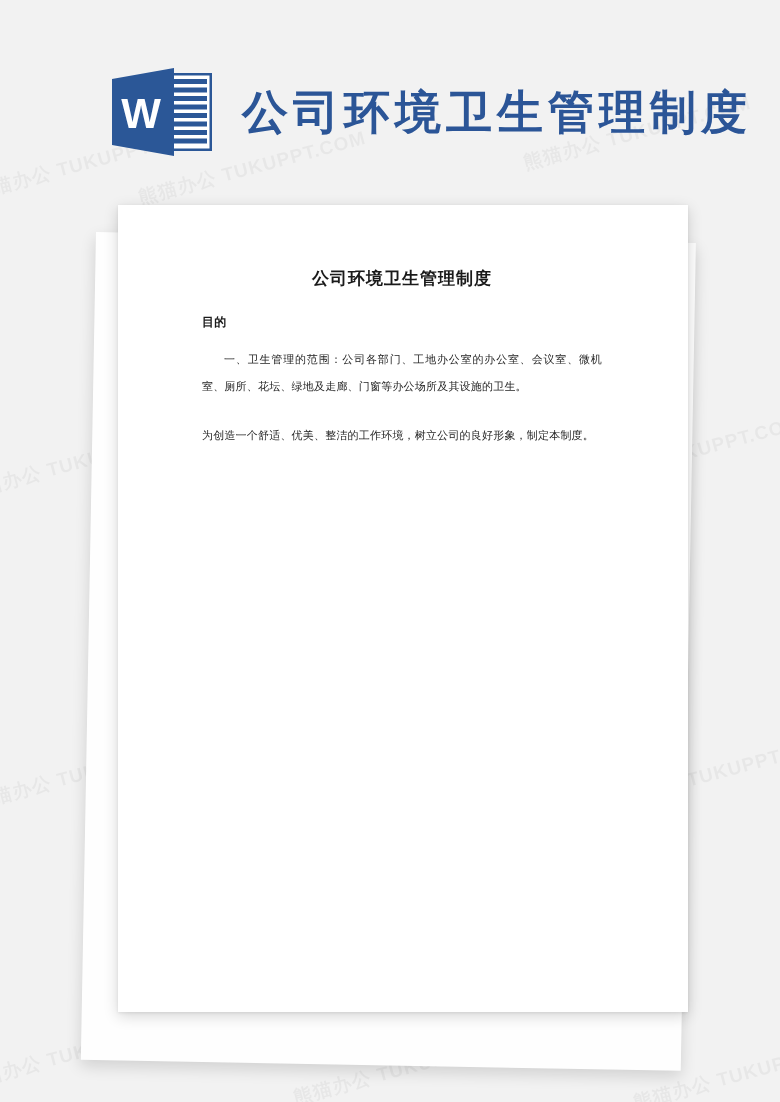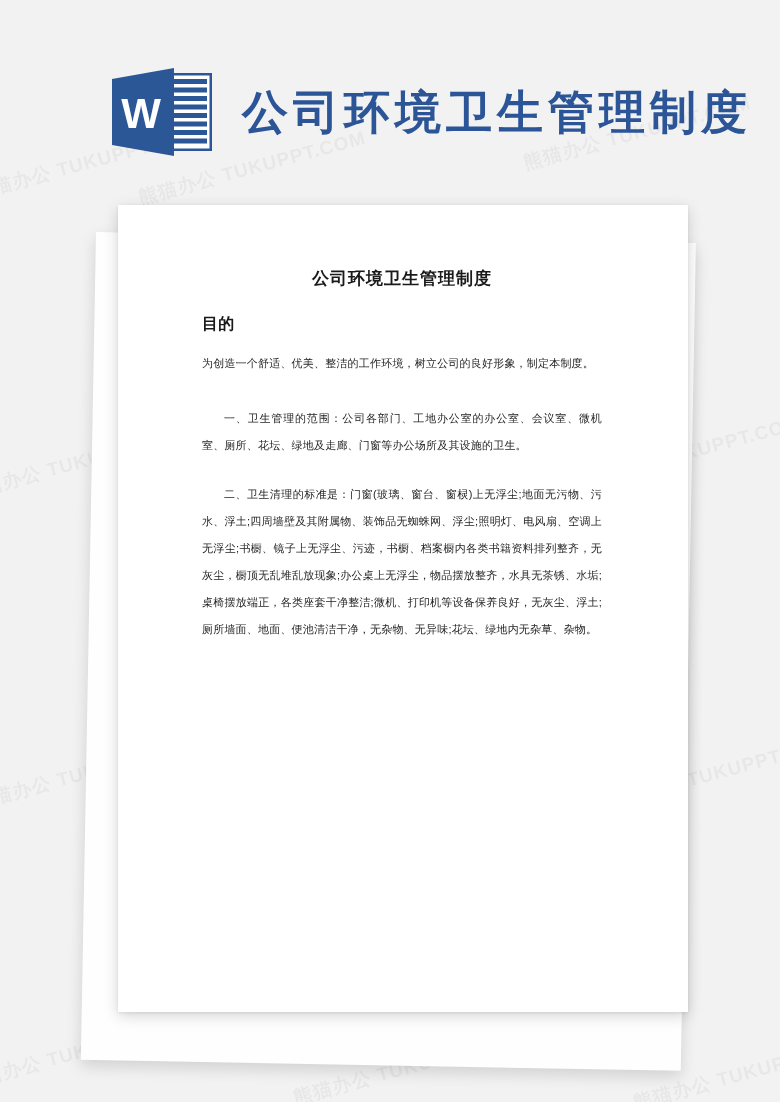"目的" .doc-heading { font-size: 16px -> 12px }
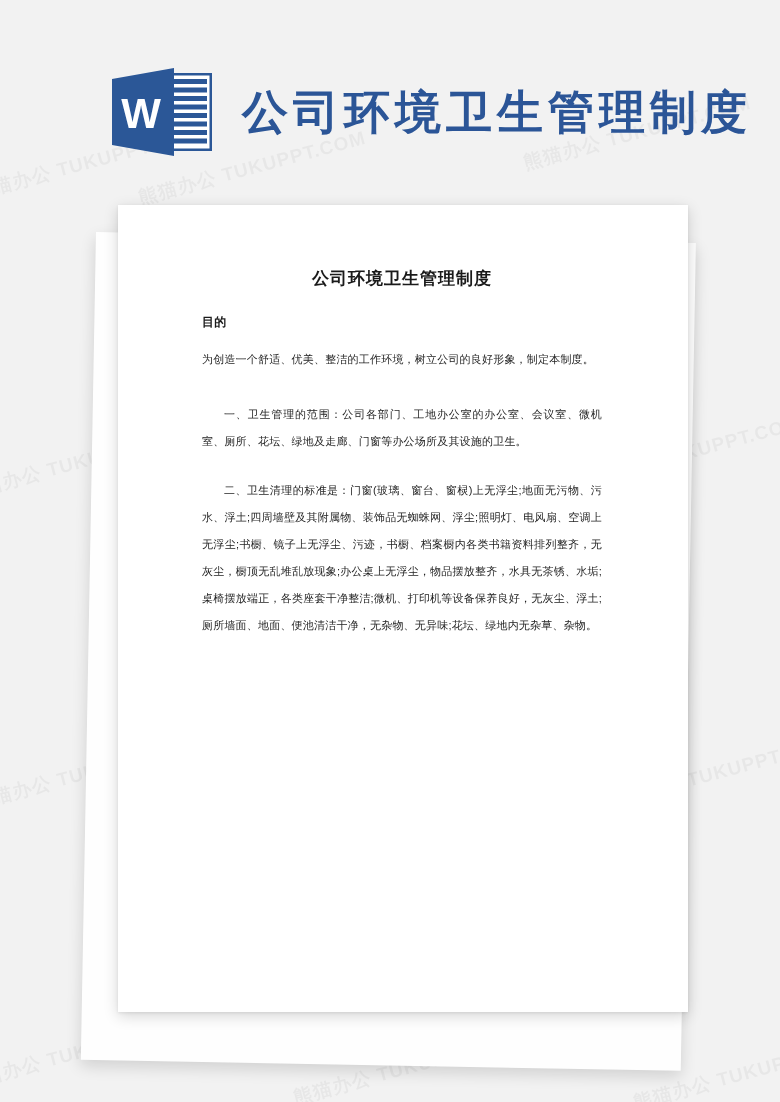"为创造一个舒适、优美、整洁的工作环境，树立公司的良好形象，制定本制度。" p.doc-para { order: before "一、卫生管理的范围：公司各部门、工地办公室的办公室、会议室、微机室、厕所、花坛、" -> after "一、卫生管理的范围：公司各部门、工地办公室的办公室、会议室、微机室、厕所、花坛、" }
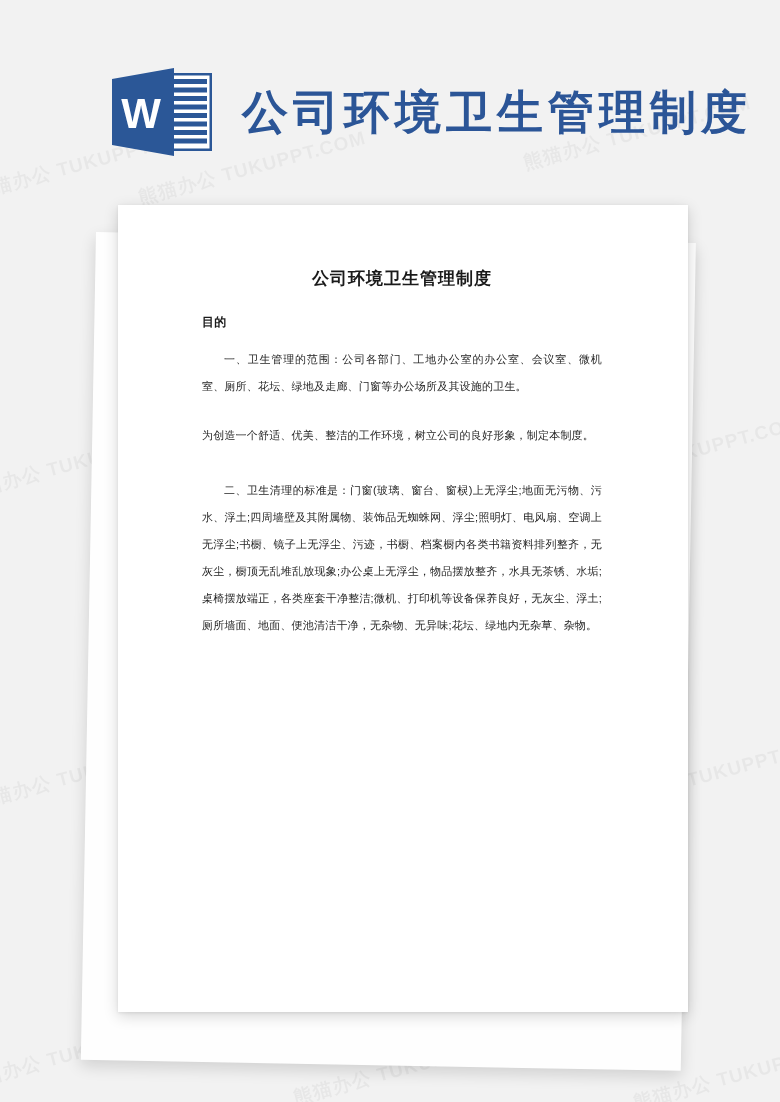"二、卫生清理的标准是：门窗(玻璃、窗台、窗棂)上无浮尘;地面无污物、污水、浮土;" p.doc-para { html: <p>二、卫生清理的标准是：门窗(玻璃、窗台、窗棂)上无浮尘;地面无污物、污水、浮土;四周墙壁及其附属物、装饰品无蜘蛛网、浮尘;照明灯、电风扇、空调上无浮尘;书橱、镜子上无浮尘、污迹，书橱、档案橱内各类书籍资料排列整齐，无灰尘，橱顶无乱堆乱放现象;办公桌上无浮尘，物品摆放整齐，水具无茶锈、水垢;桌椅摆放端正，各类座套干净整洁;微机、打印机等设备保养良好，无灰尘、浮土;厕所墙面、地面、便池清洁干净，无杂物、无异味;花坛、绿地内无杂草、杂物。</p> -> none }
